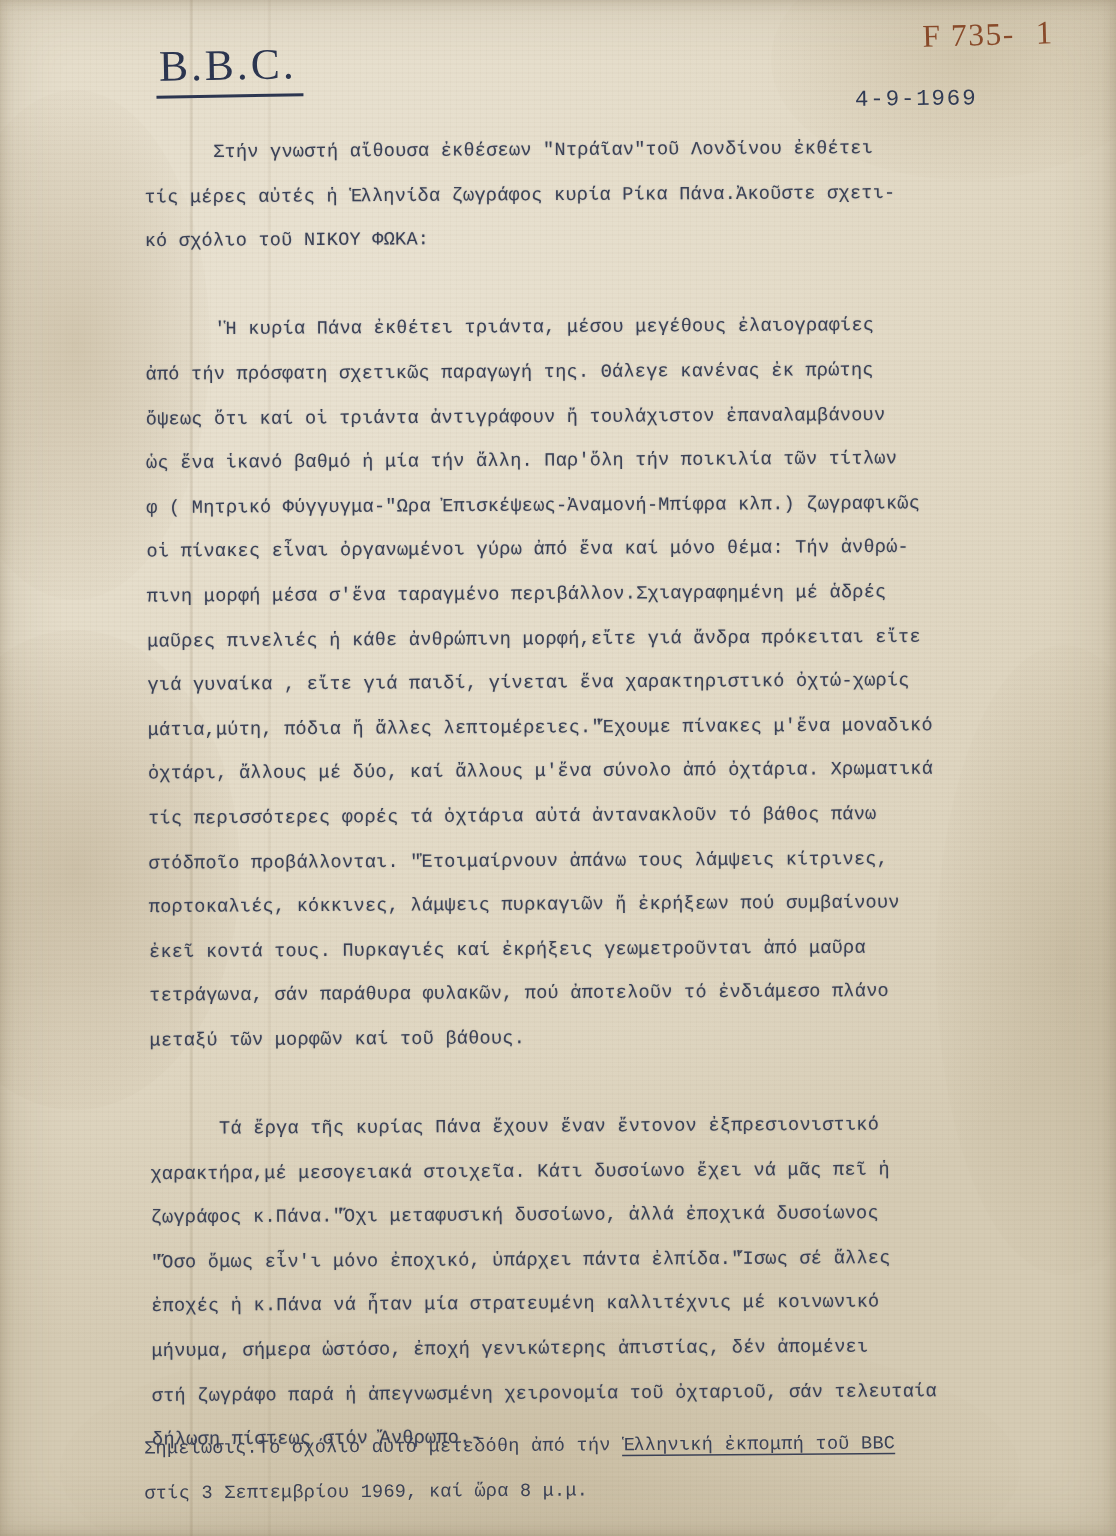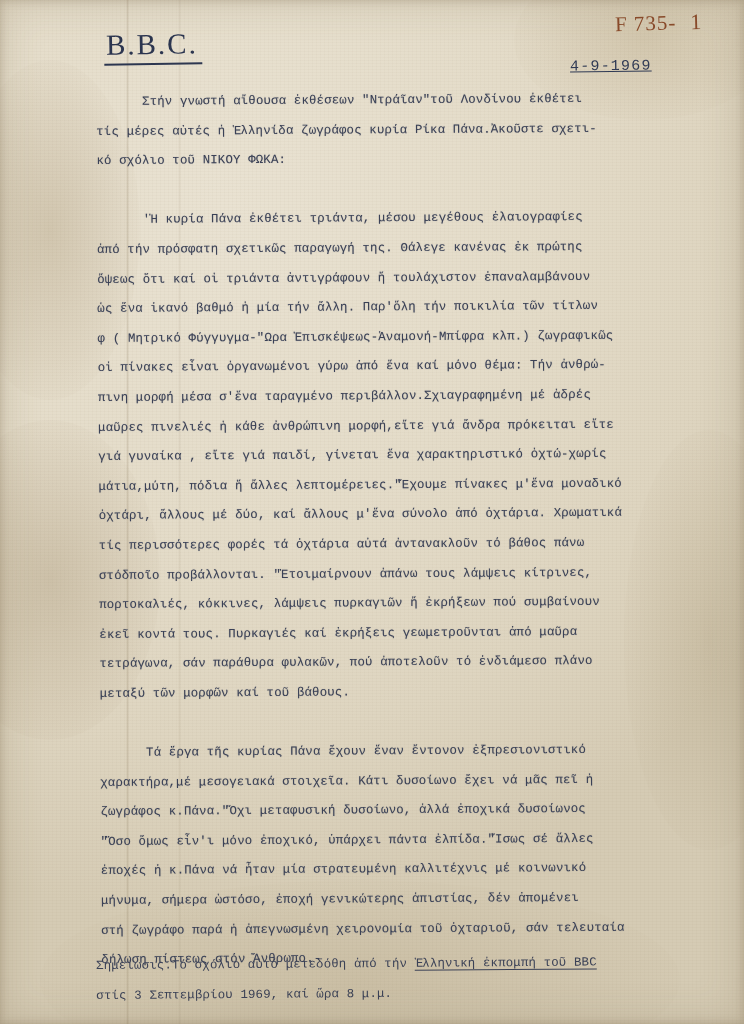"4-9-1969" .date { text-decoration: underline -> none }
